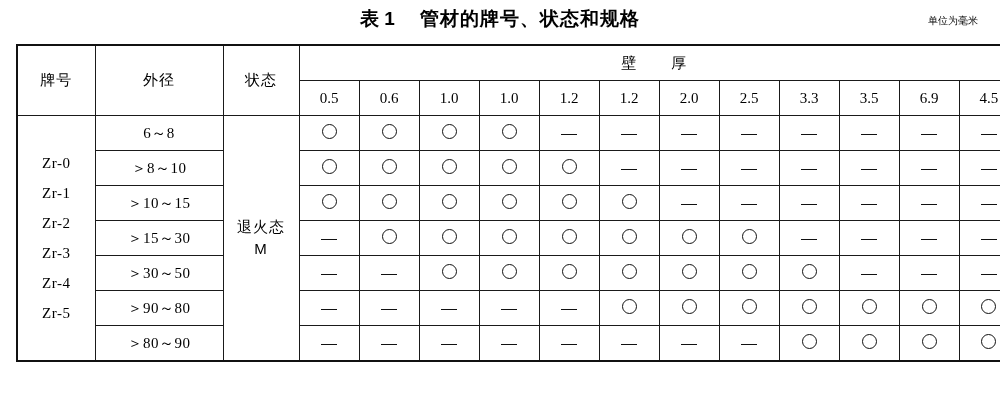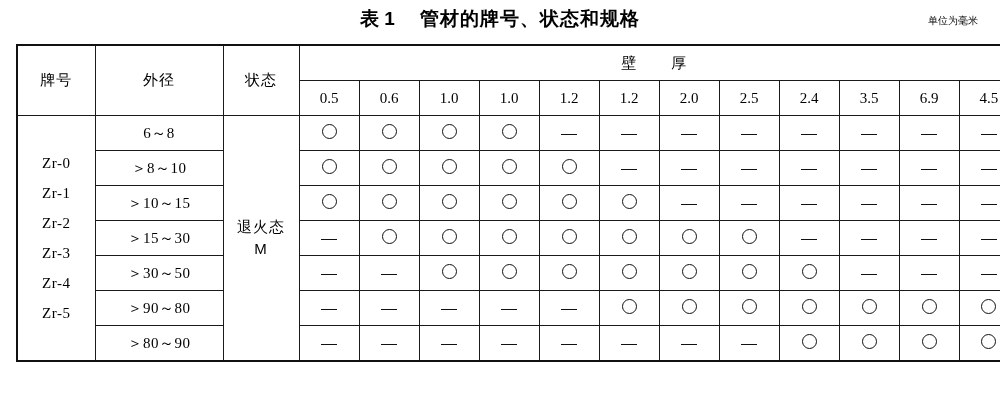"2.4" th.th-num { text: 2.4 -> 3.3 }
